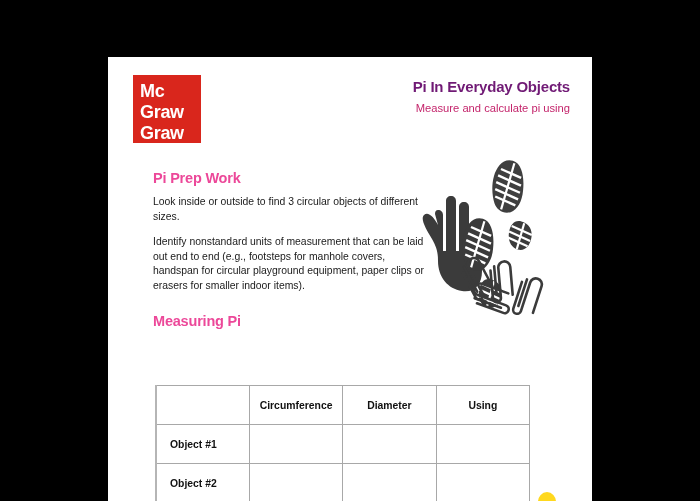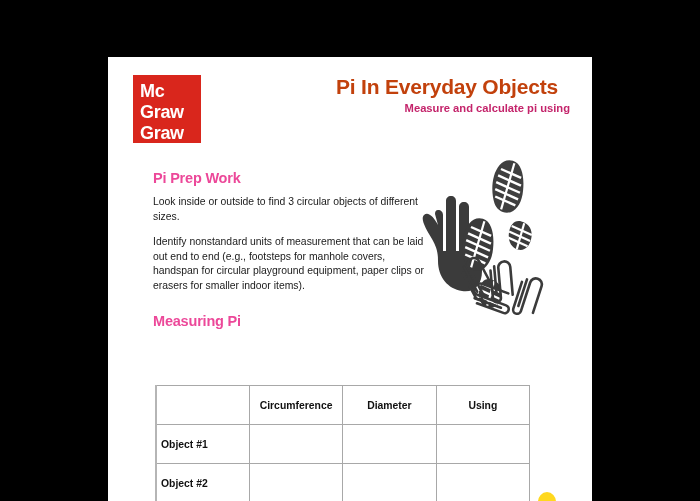"Pi In Everyday Objects" .title { color: #c2410c -> #701a75; font-size: 21px -> 15px; margin: 0 12px 4px 0 -> 0 0 4px 0 }
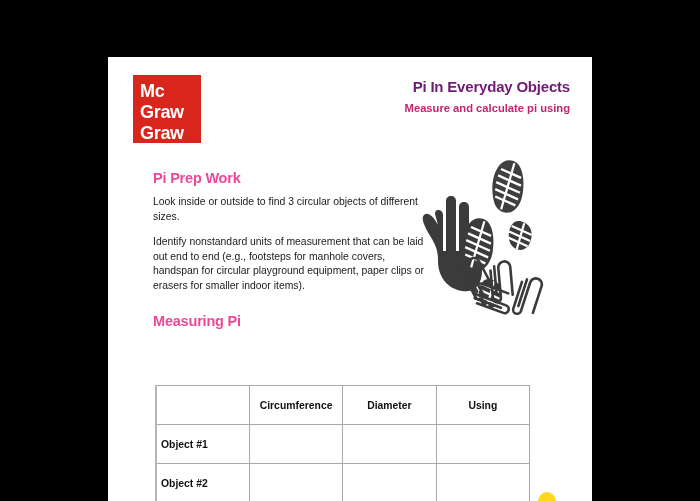"Measure and calculate pi using" .subtitle { font-weight: bold -> normal }
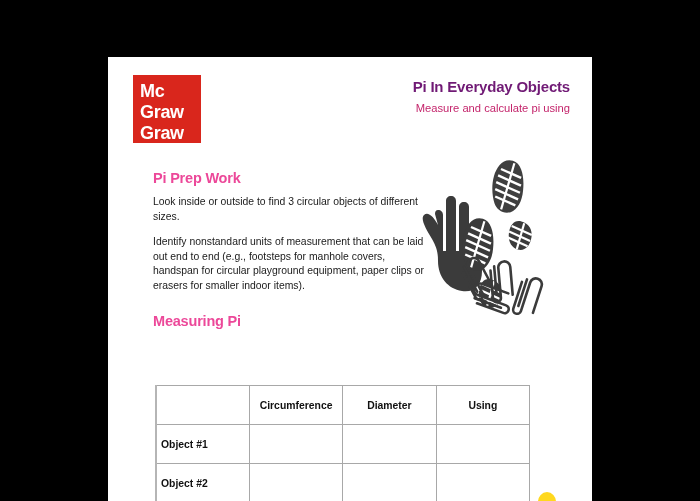"Object #1" #data-table .rowhead { padding-left: 4px -> 13px }
